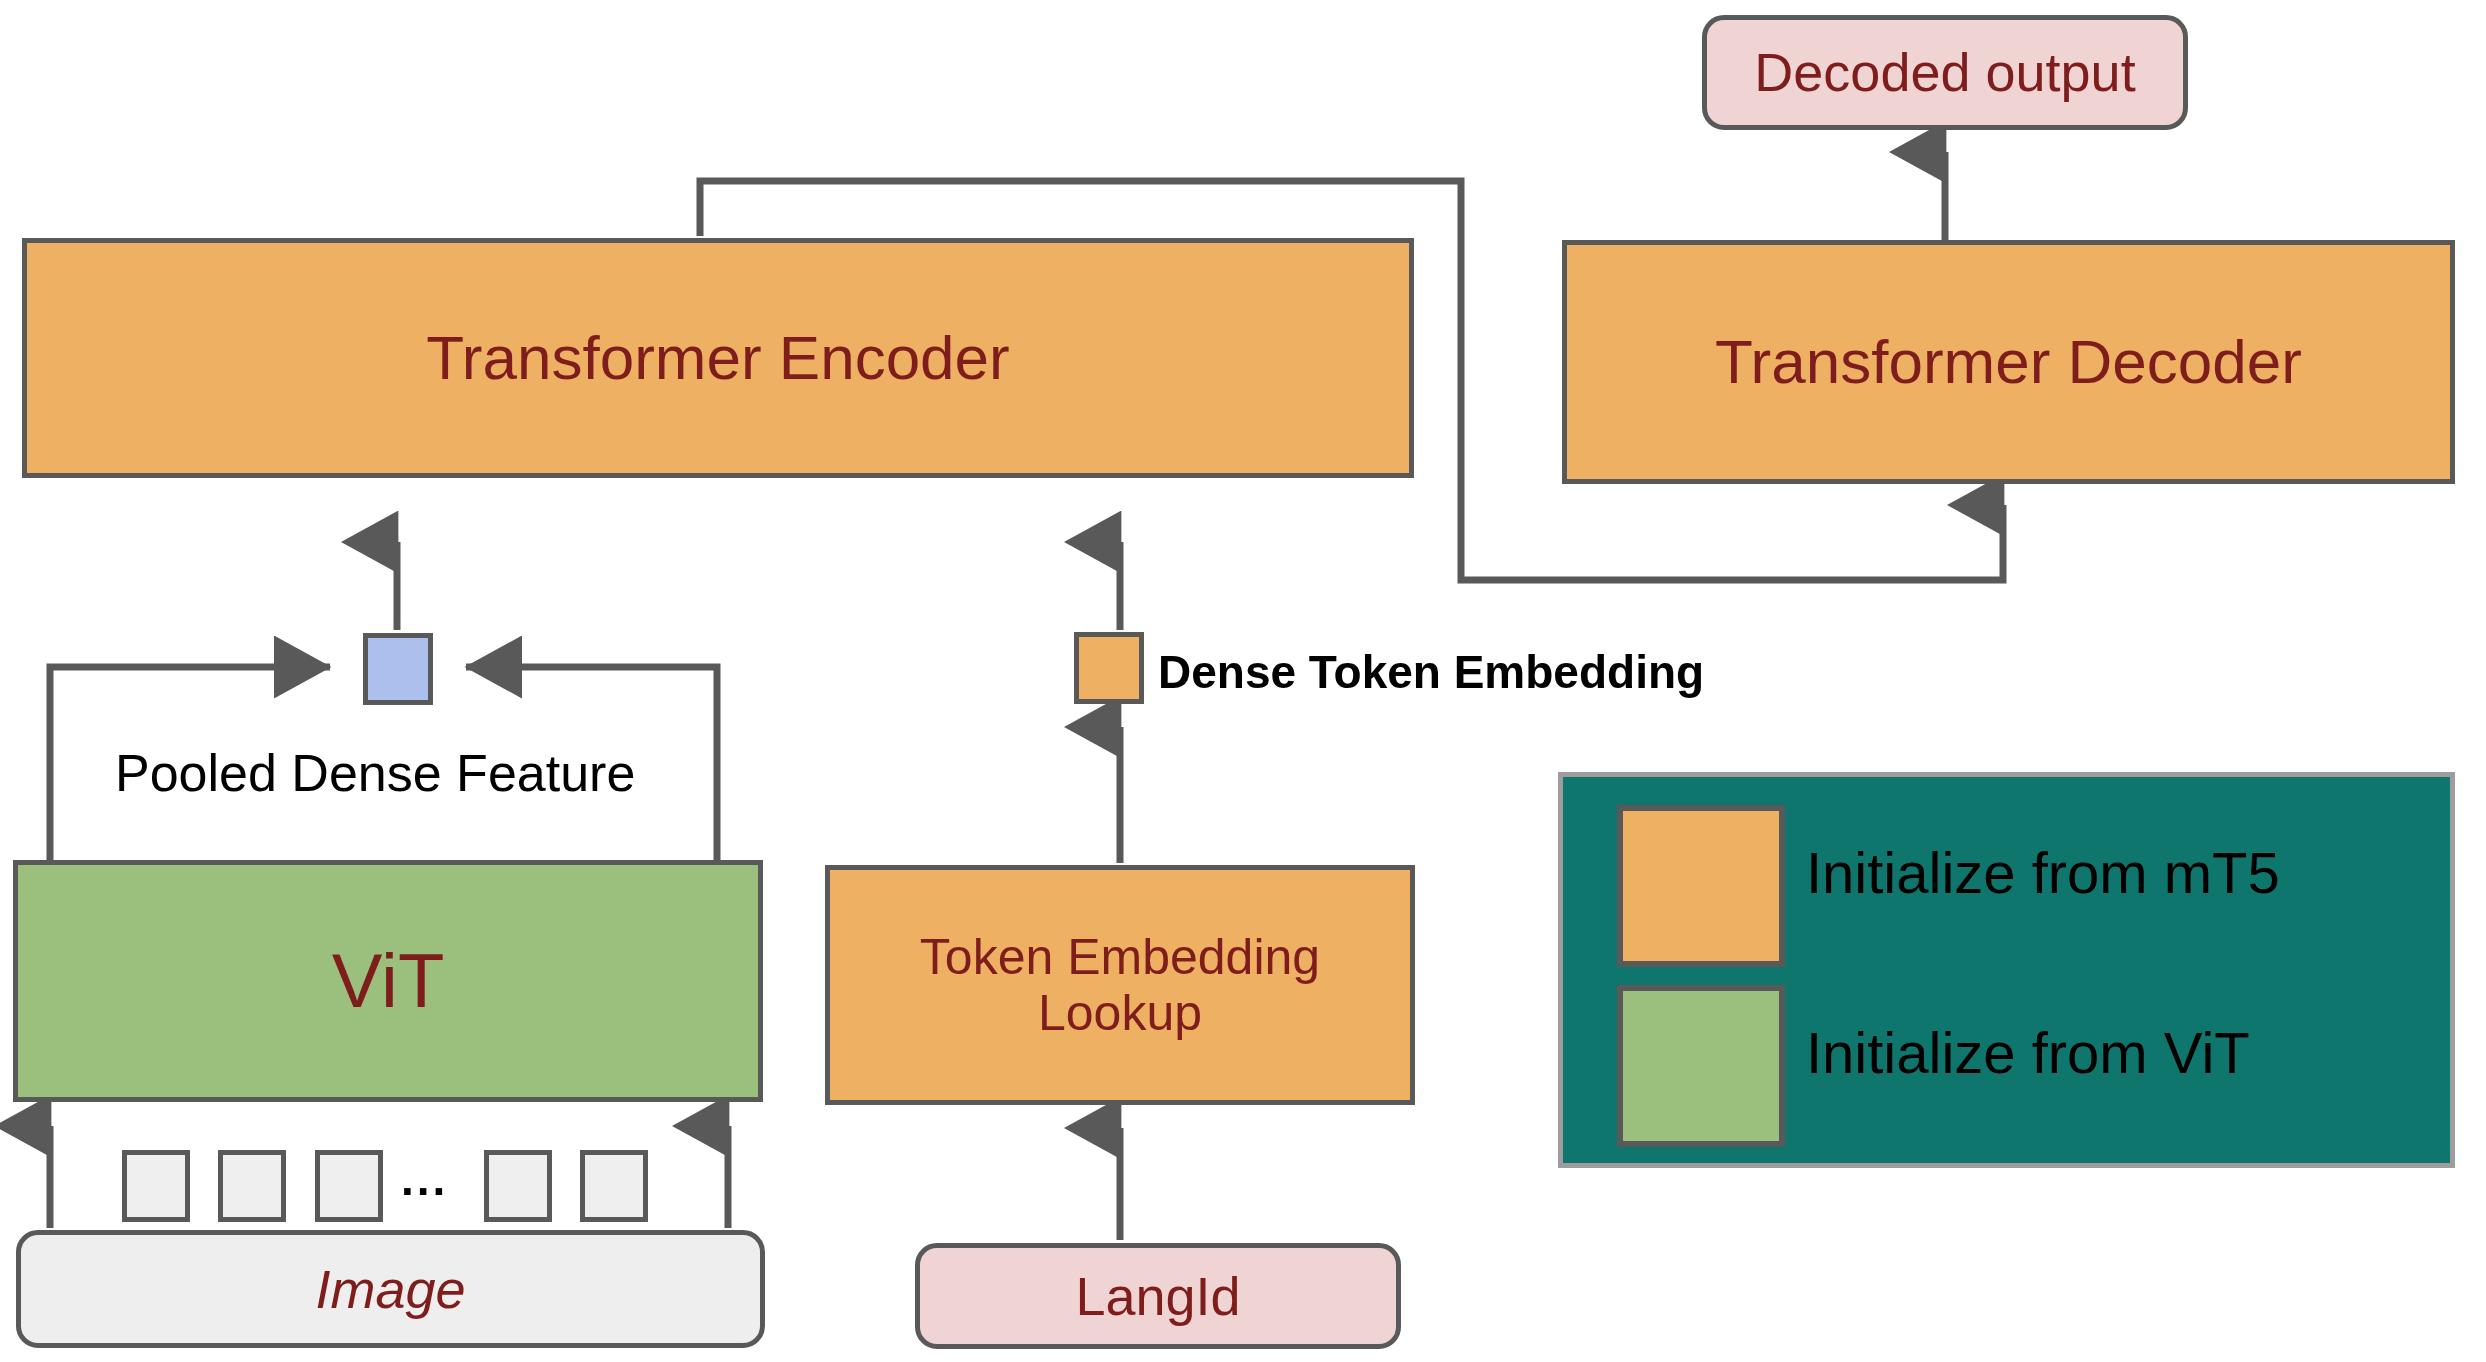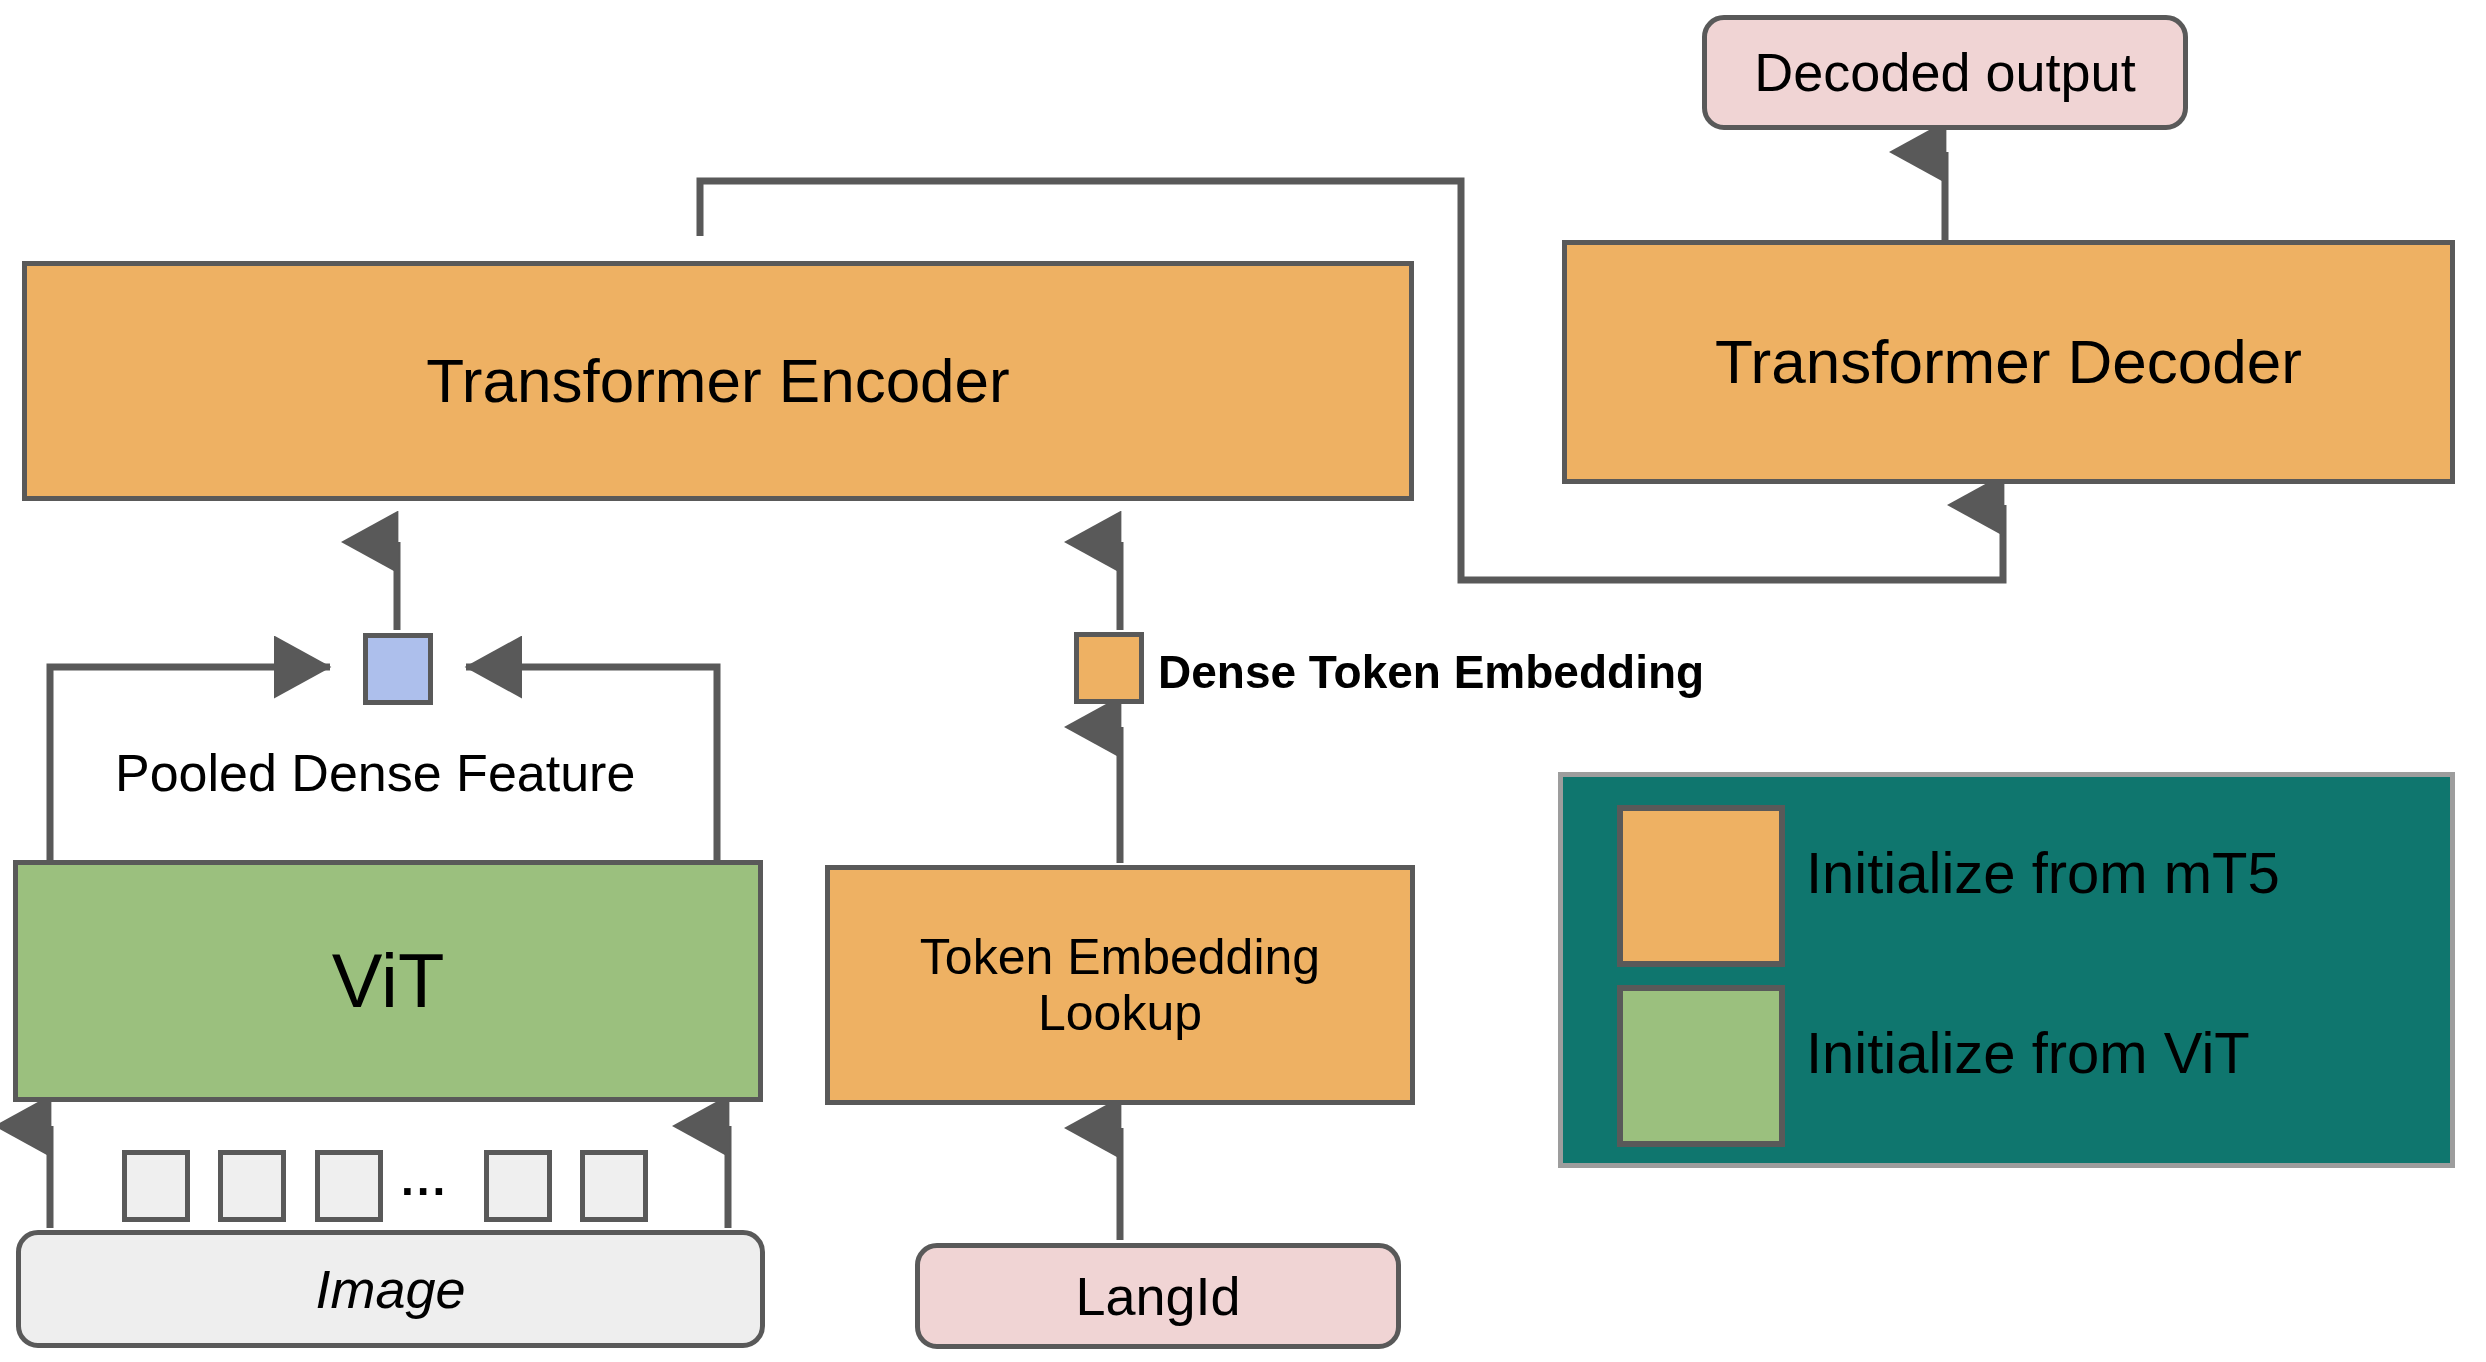"Decoded output" .node { color: #000000 -> #7f1d1d }
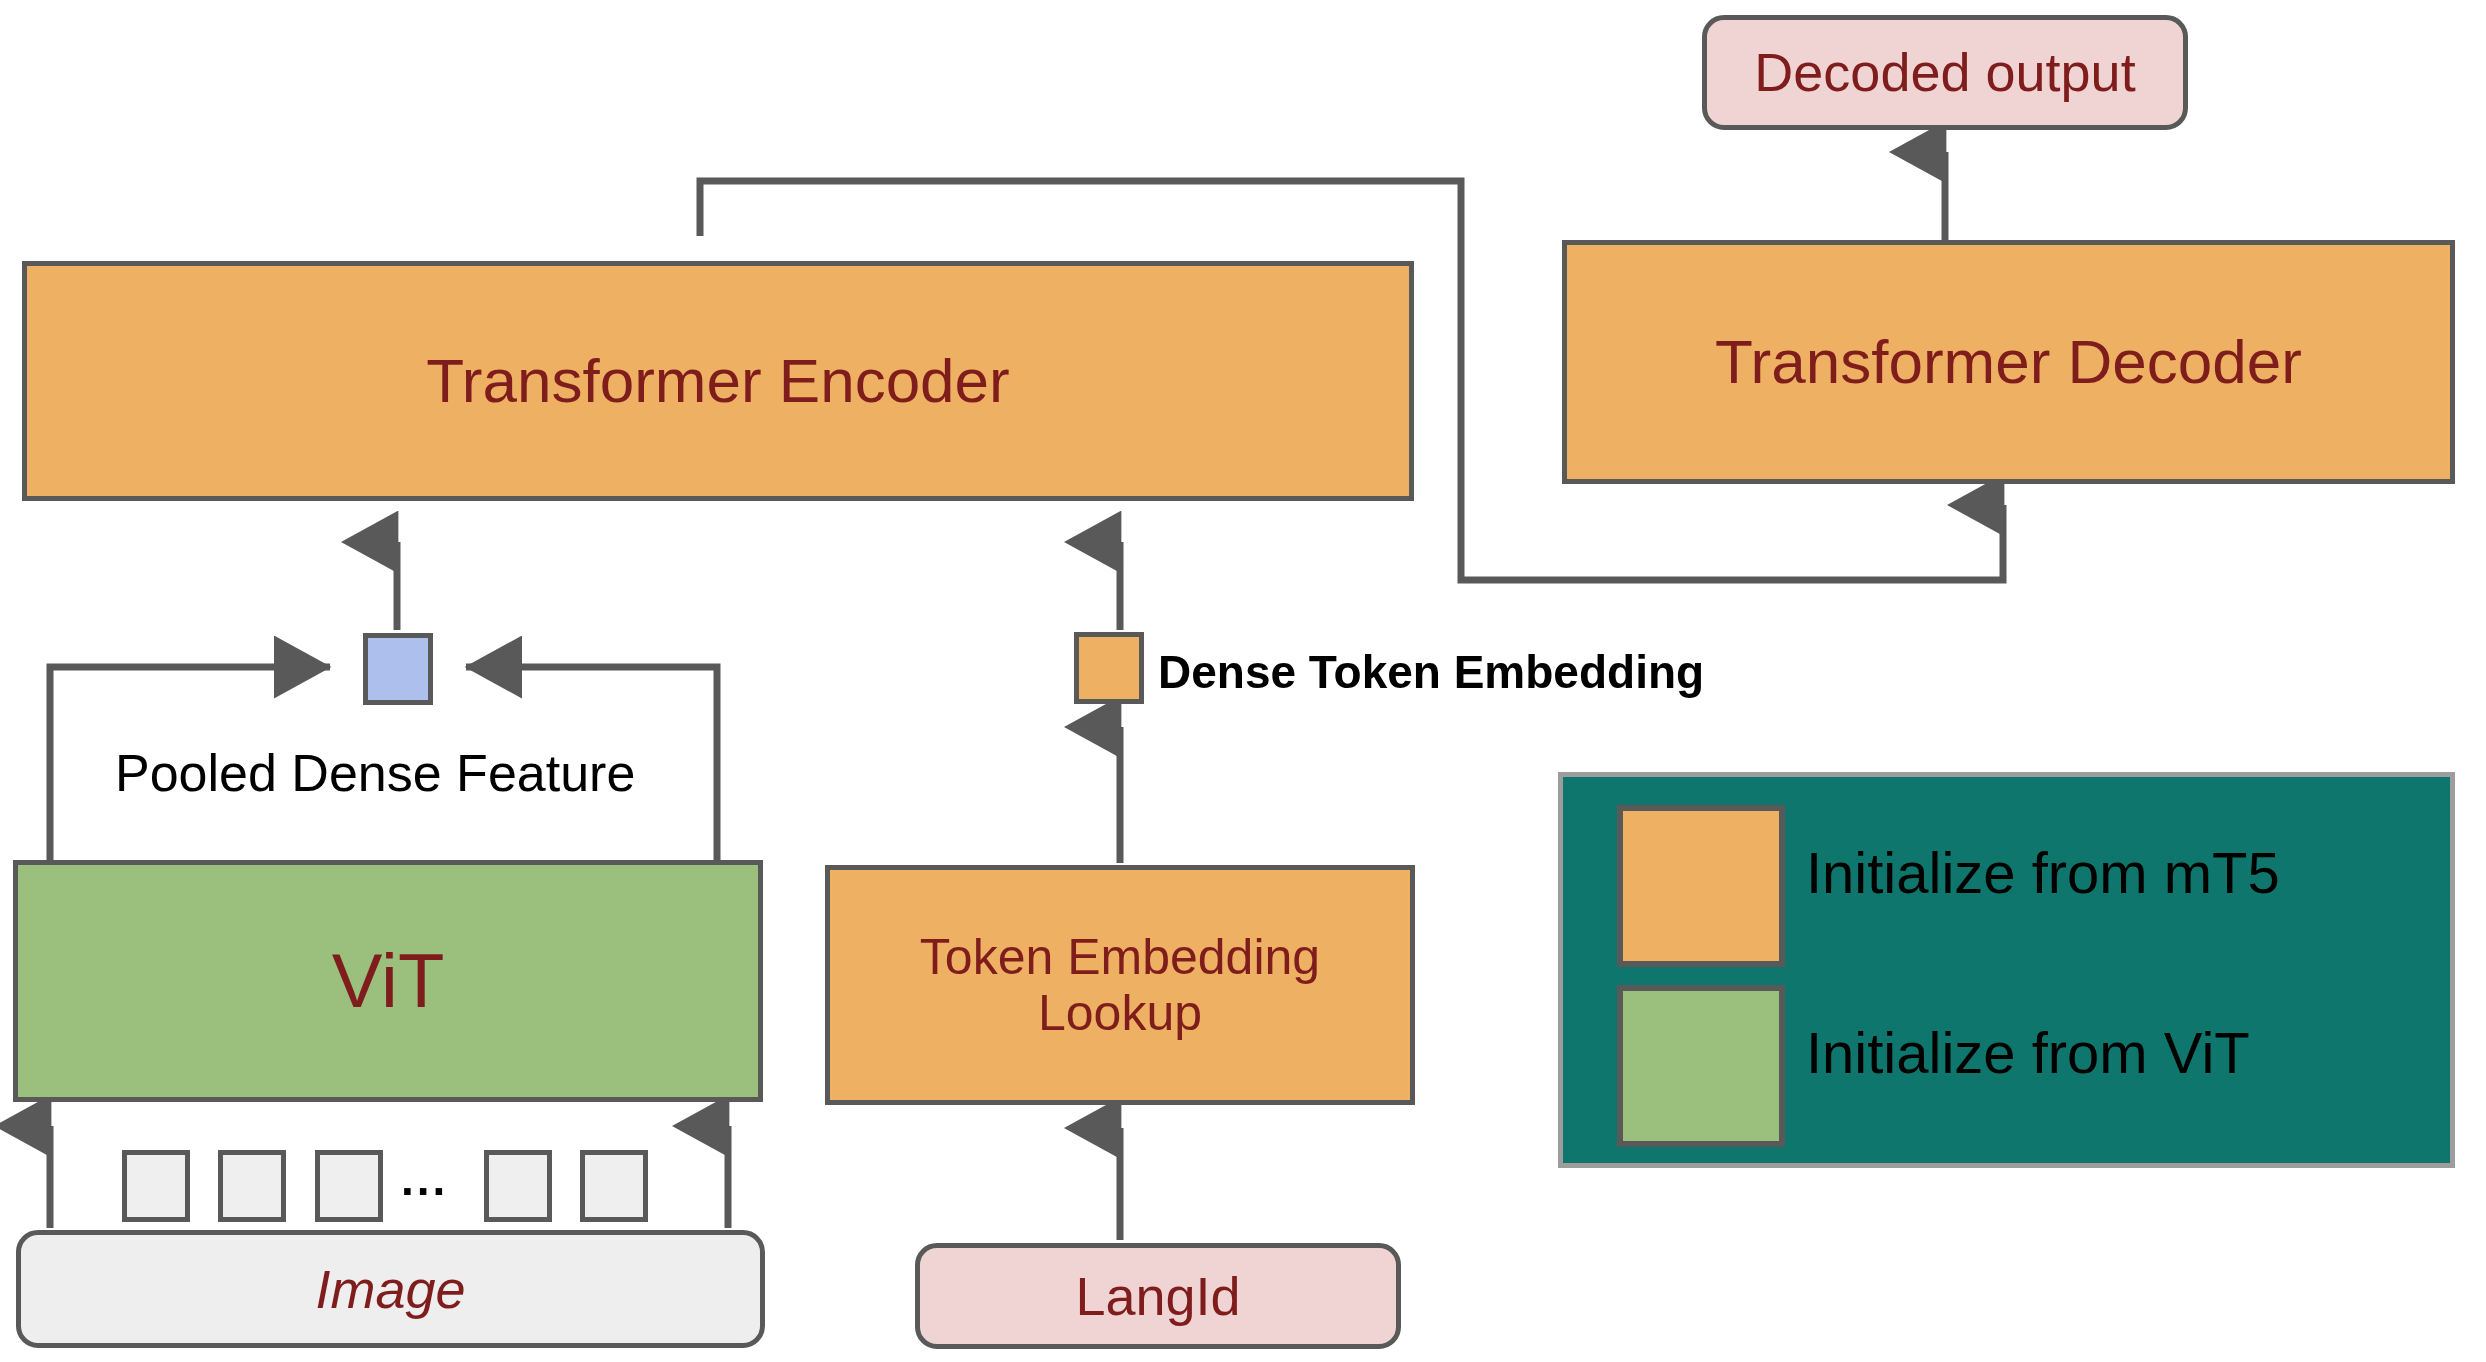"Transformer Encoder" div.node { margin-top: 23px -> none }
